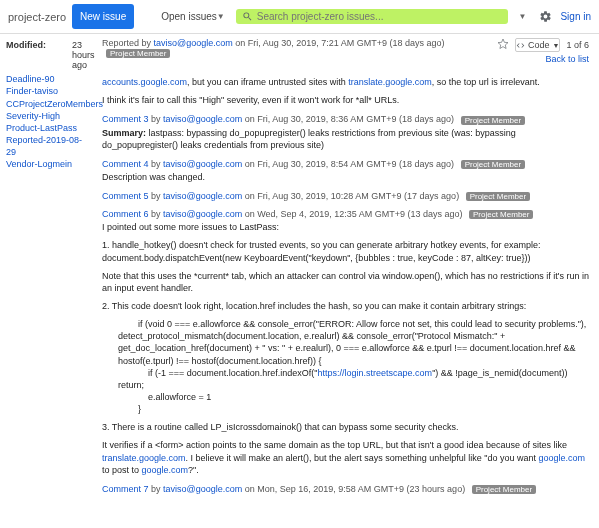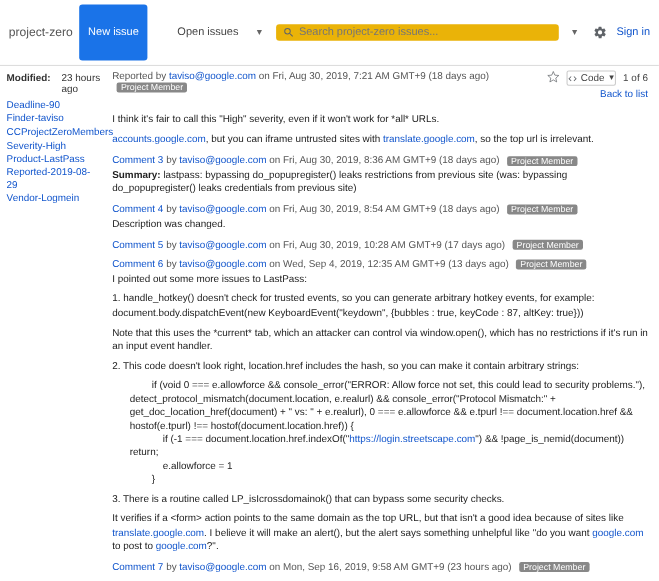"New issue" .btn-primary { padding: 20px 8px -> 7px 8px }
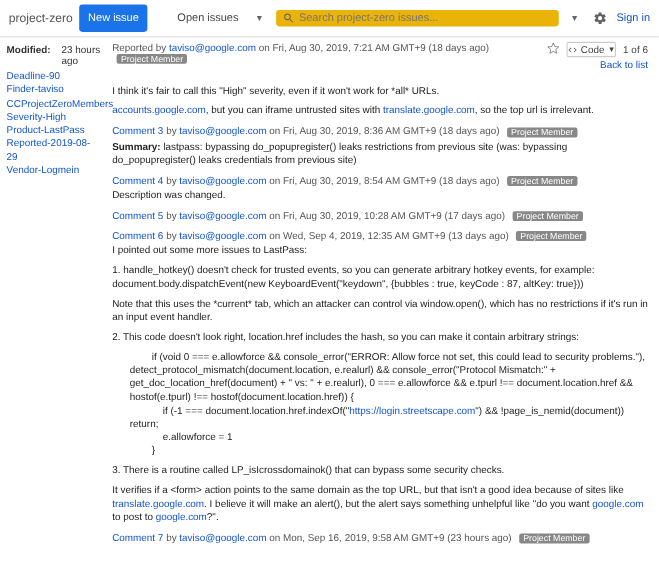"Open issues" .dropdown { gap: 15px -> 0 }
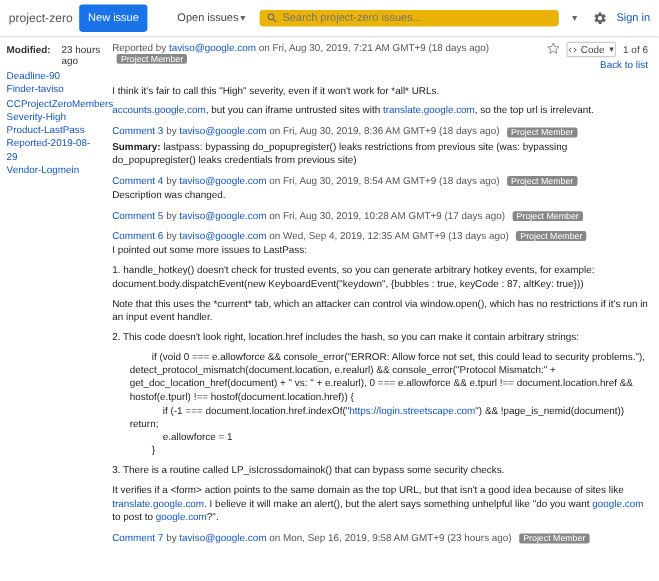"Search project-zero issues..." .search-wrap { background: #eab308 -> #bef264 }
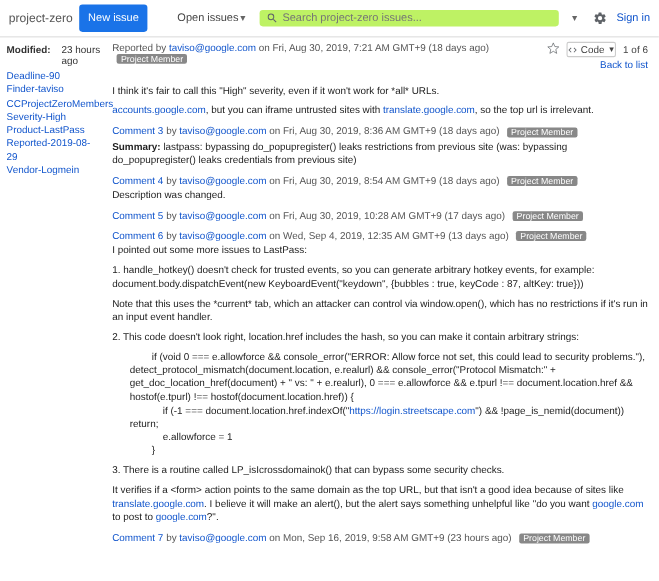"Modified:" .sidebar .row { gap: 10px -> 26px }
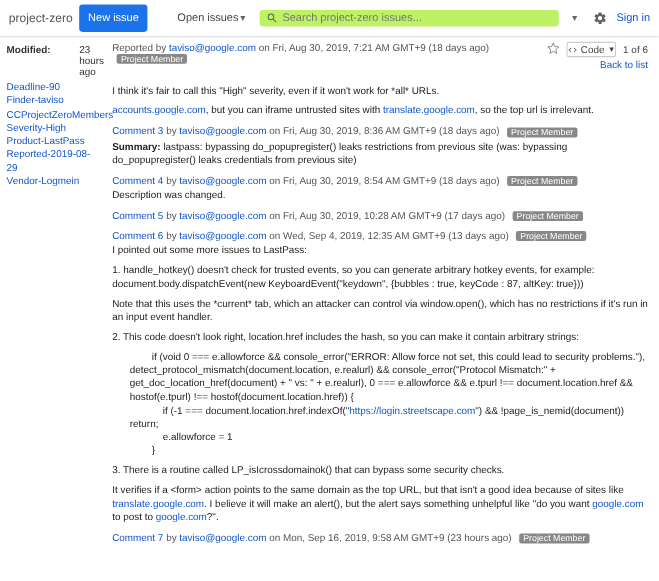"I think it's fair to" div.para { order: before "accounts.google.com, but you can iframe" -> after "accounts.google.com, but you can iframe" }
